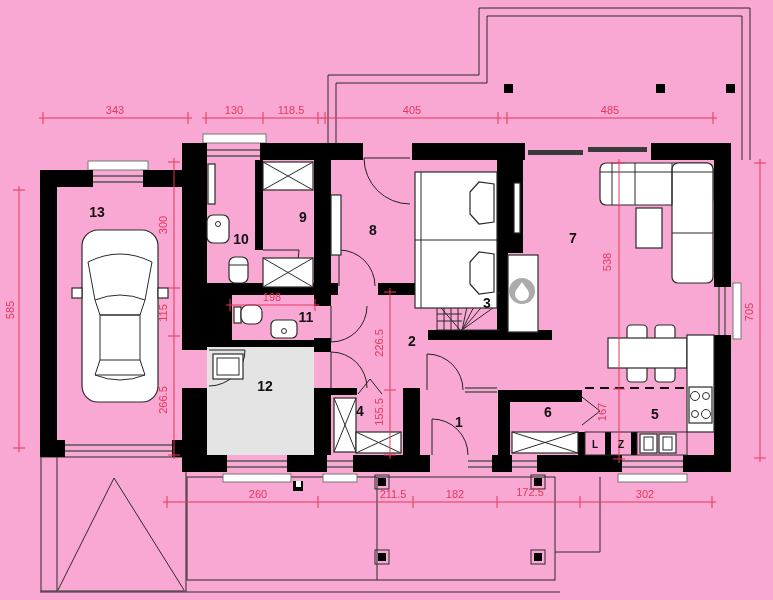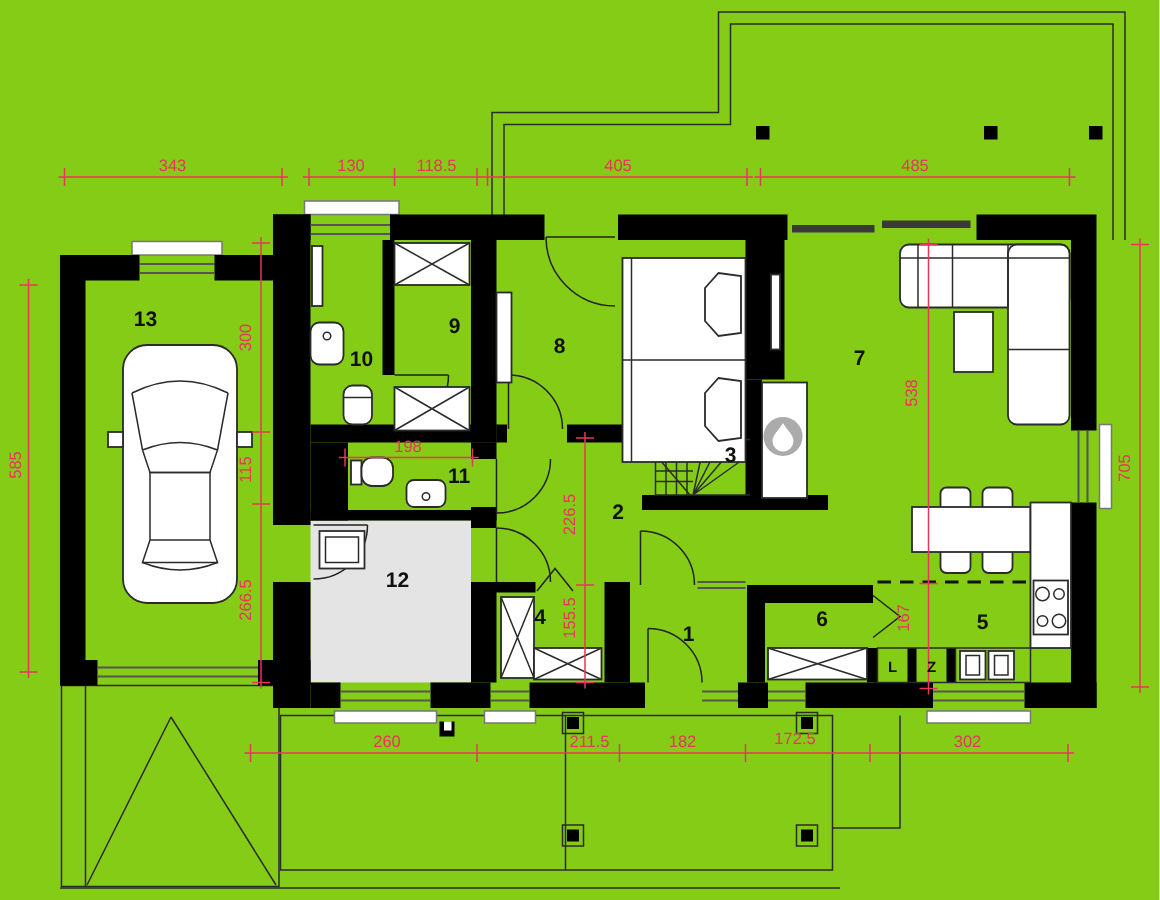"343" .stage { background: #84cc16 -> #f9a8d4 }
